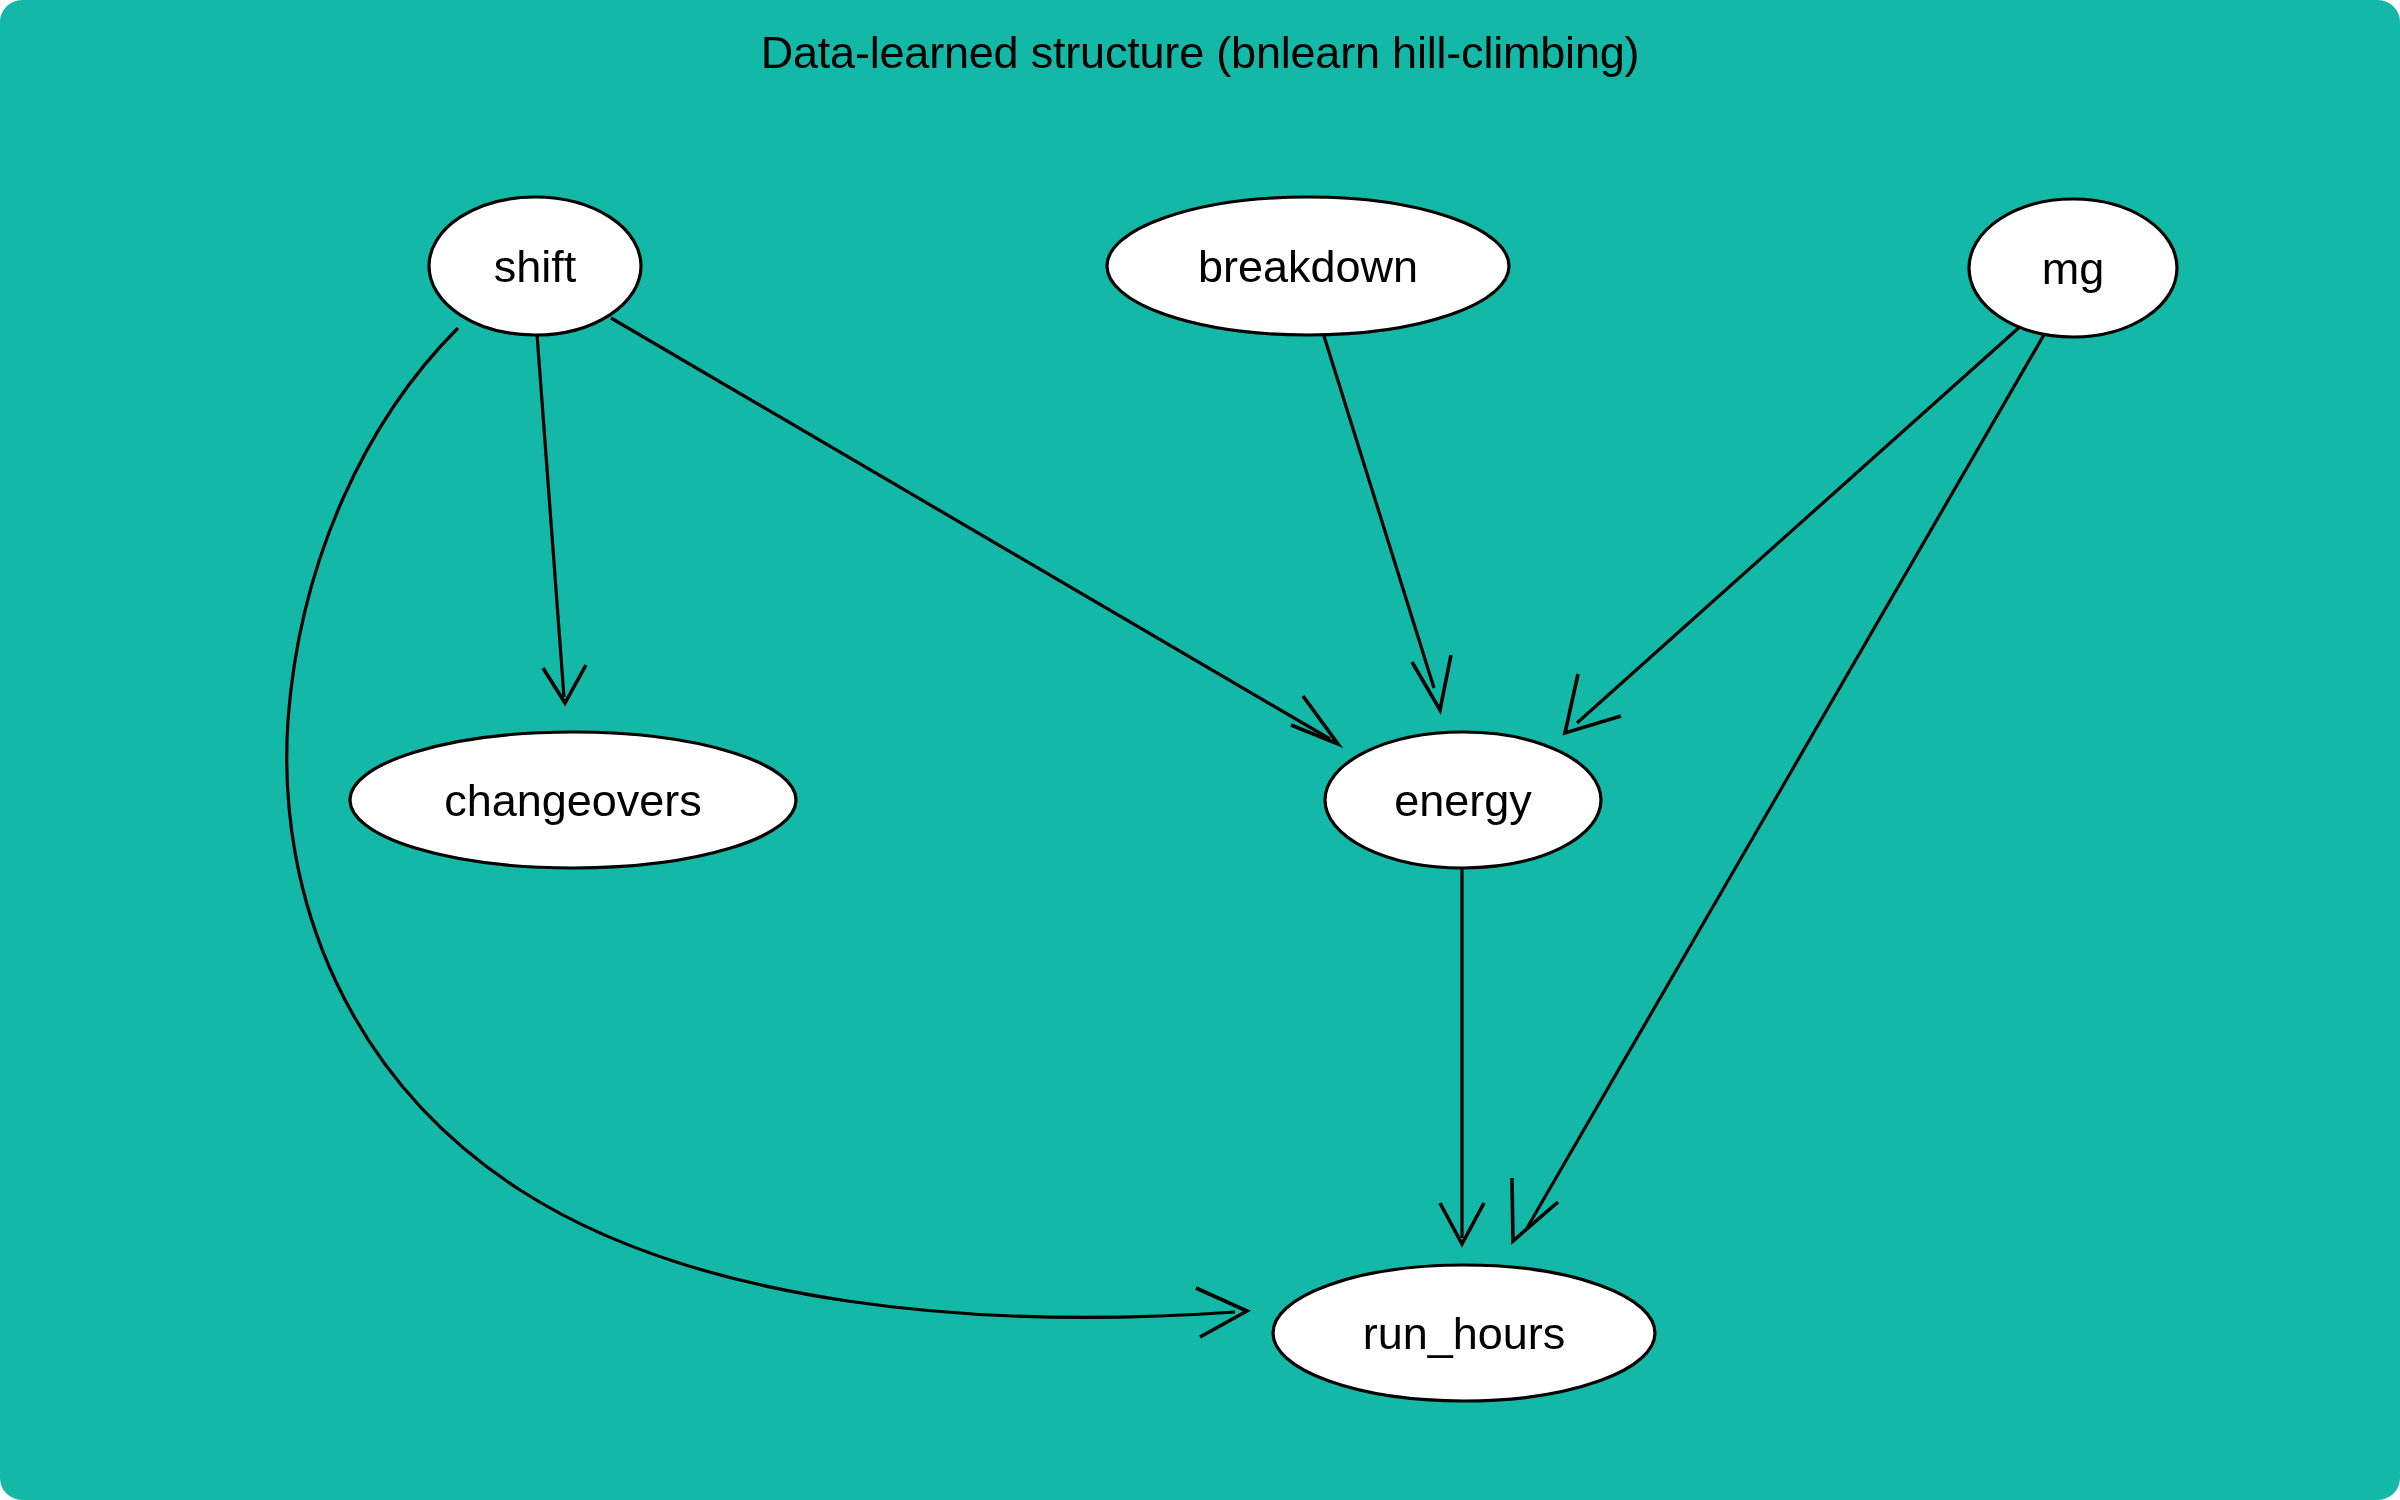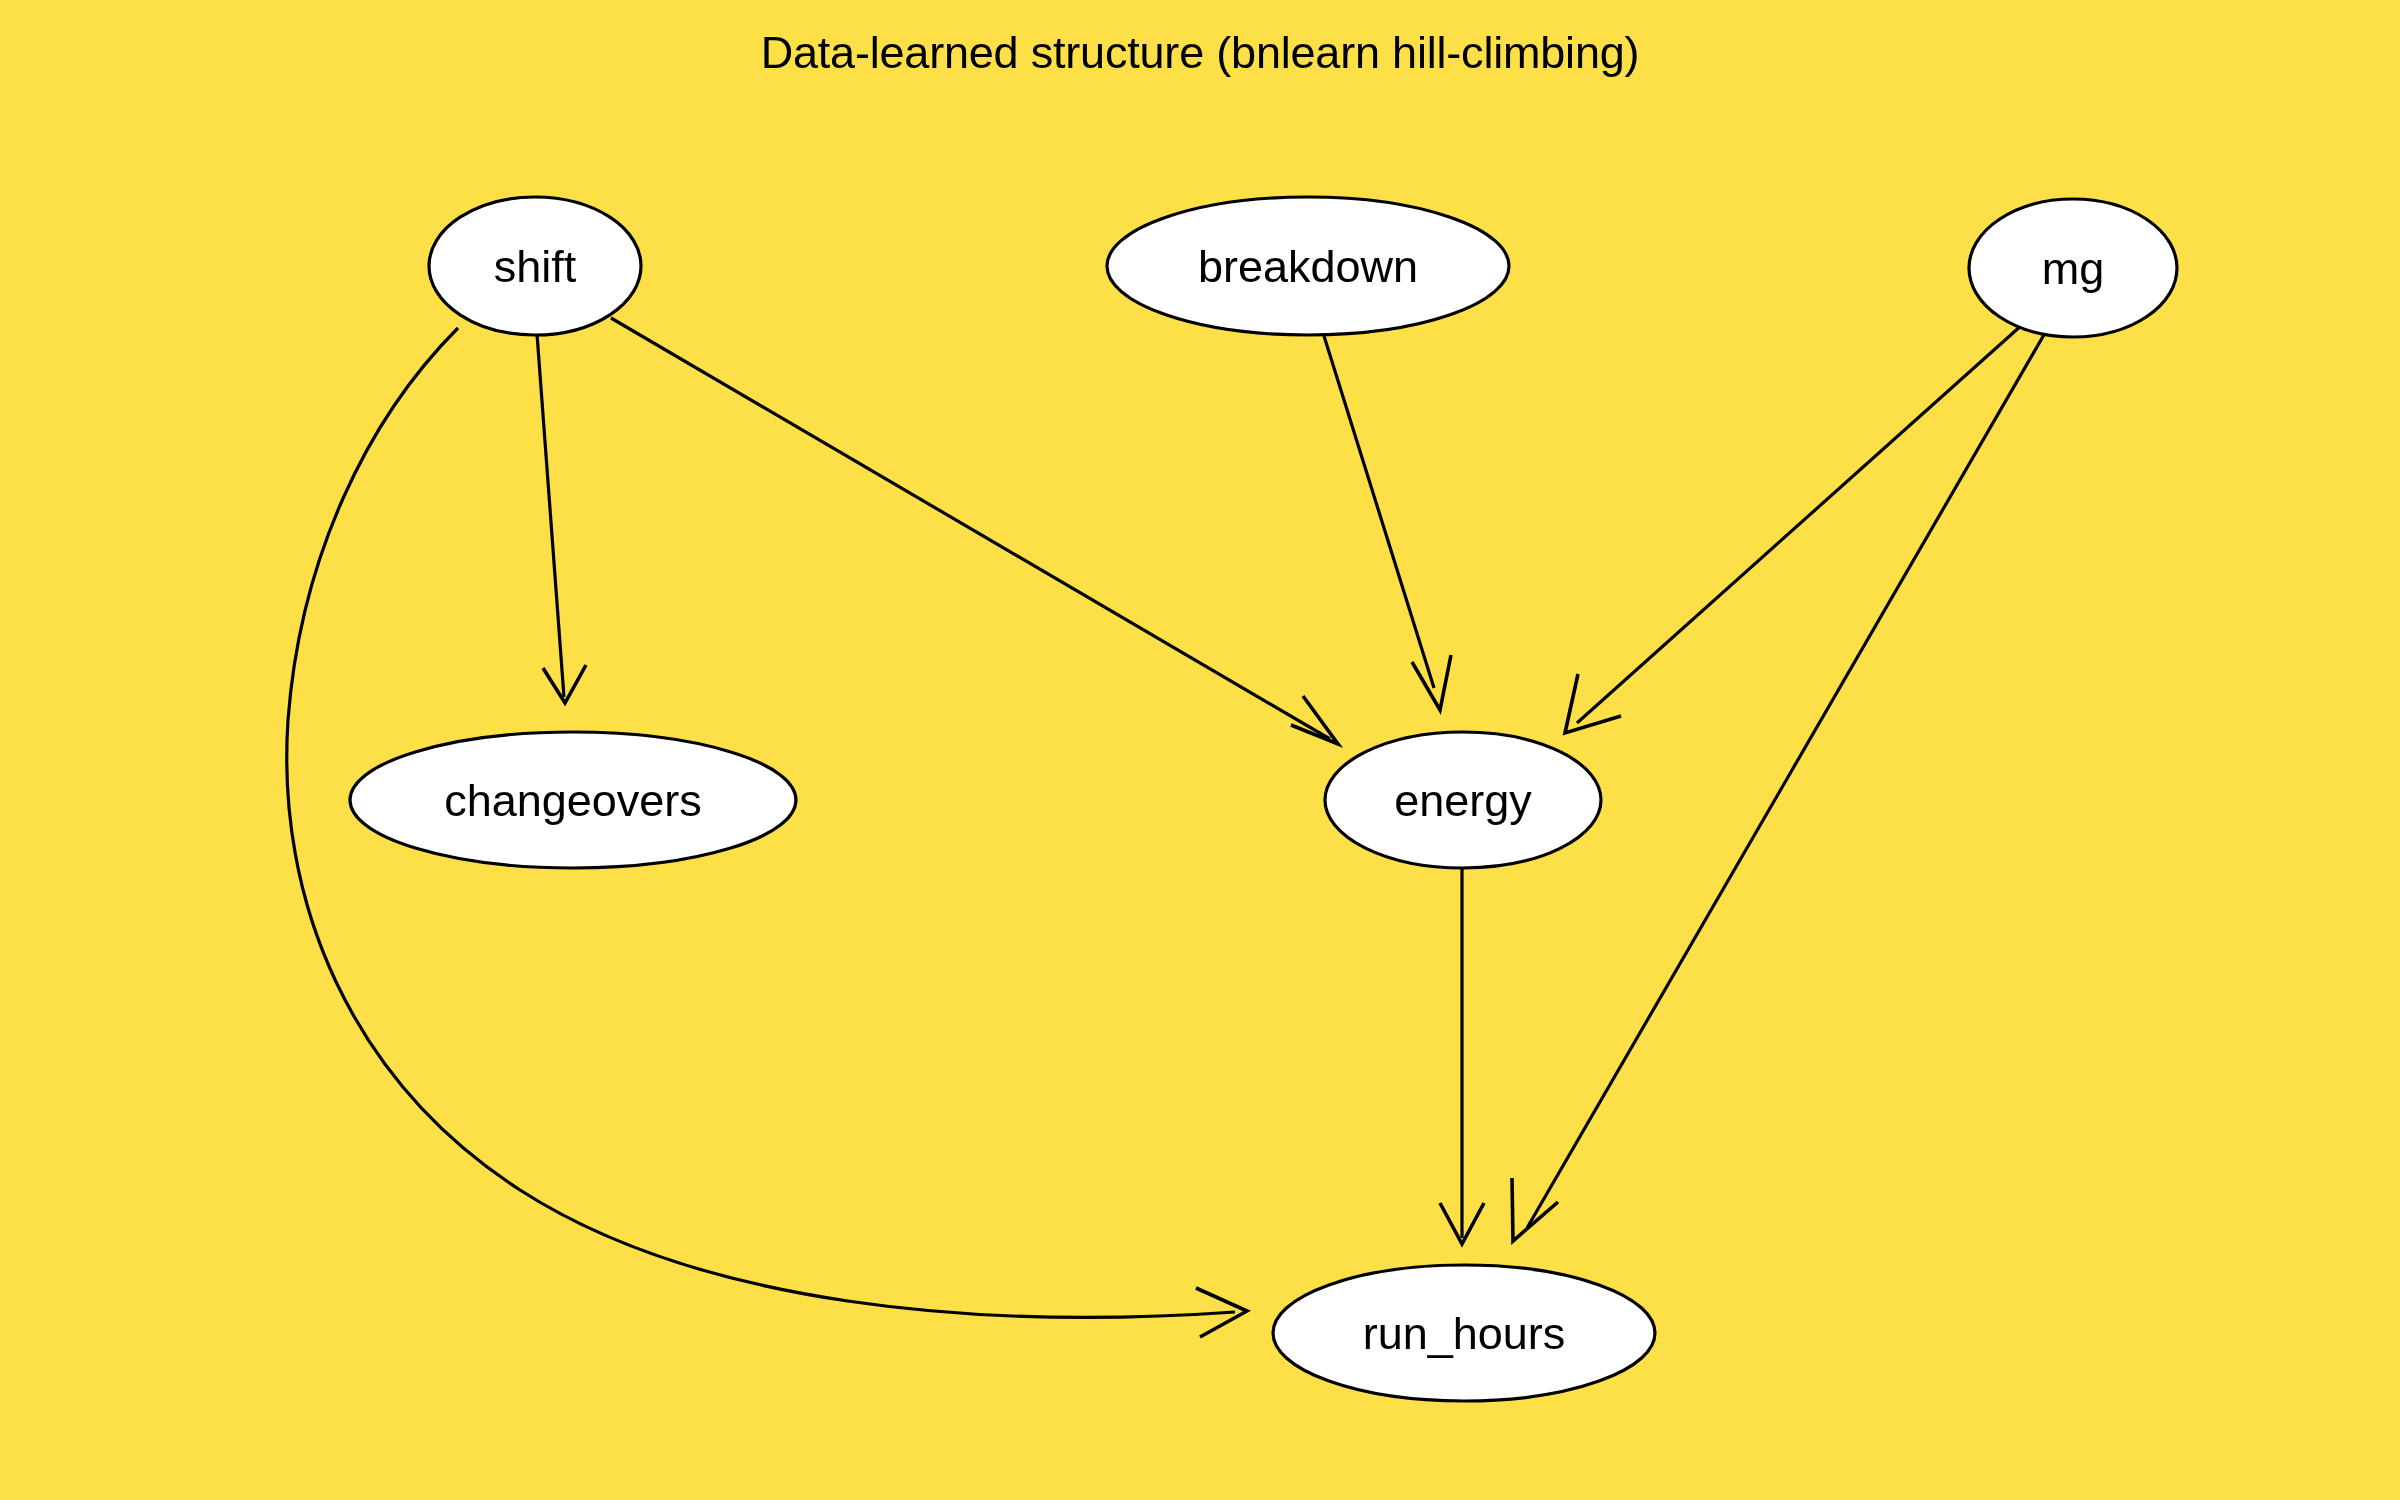"Data-learned structure (bnlearn" #canvas { background: #fde047 -> #14b8a6; border-radius: none -> 22px }
